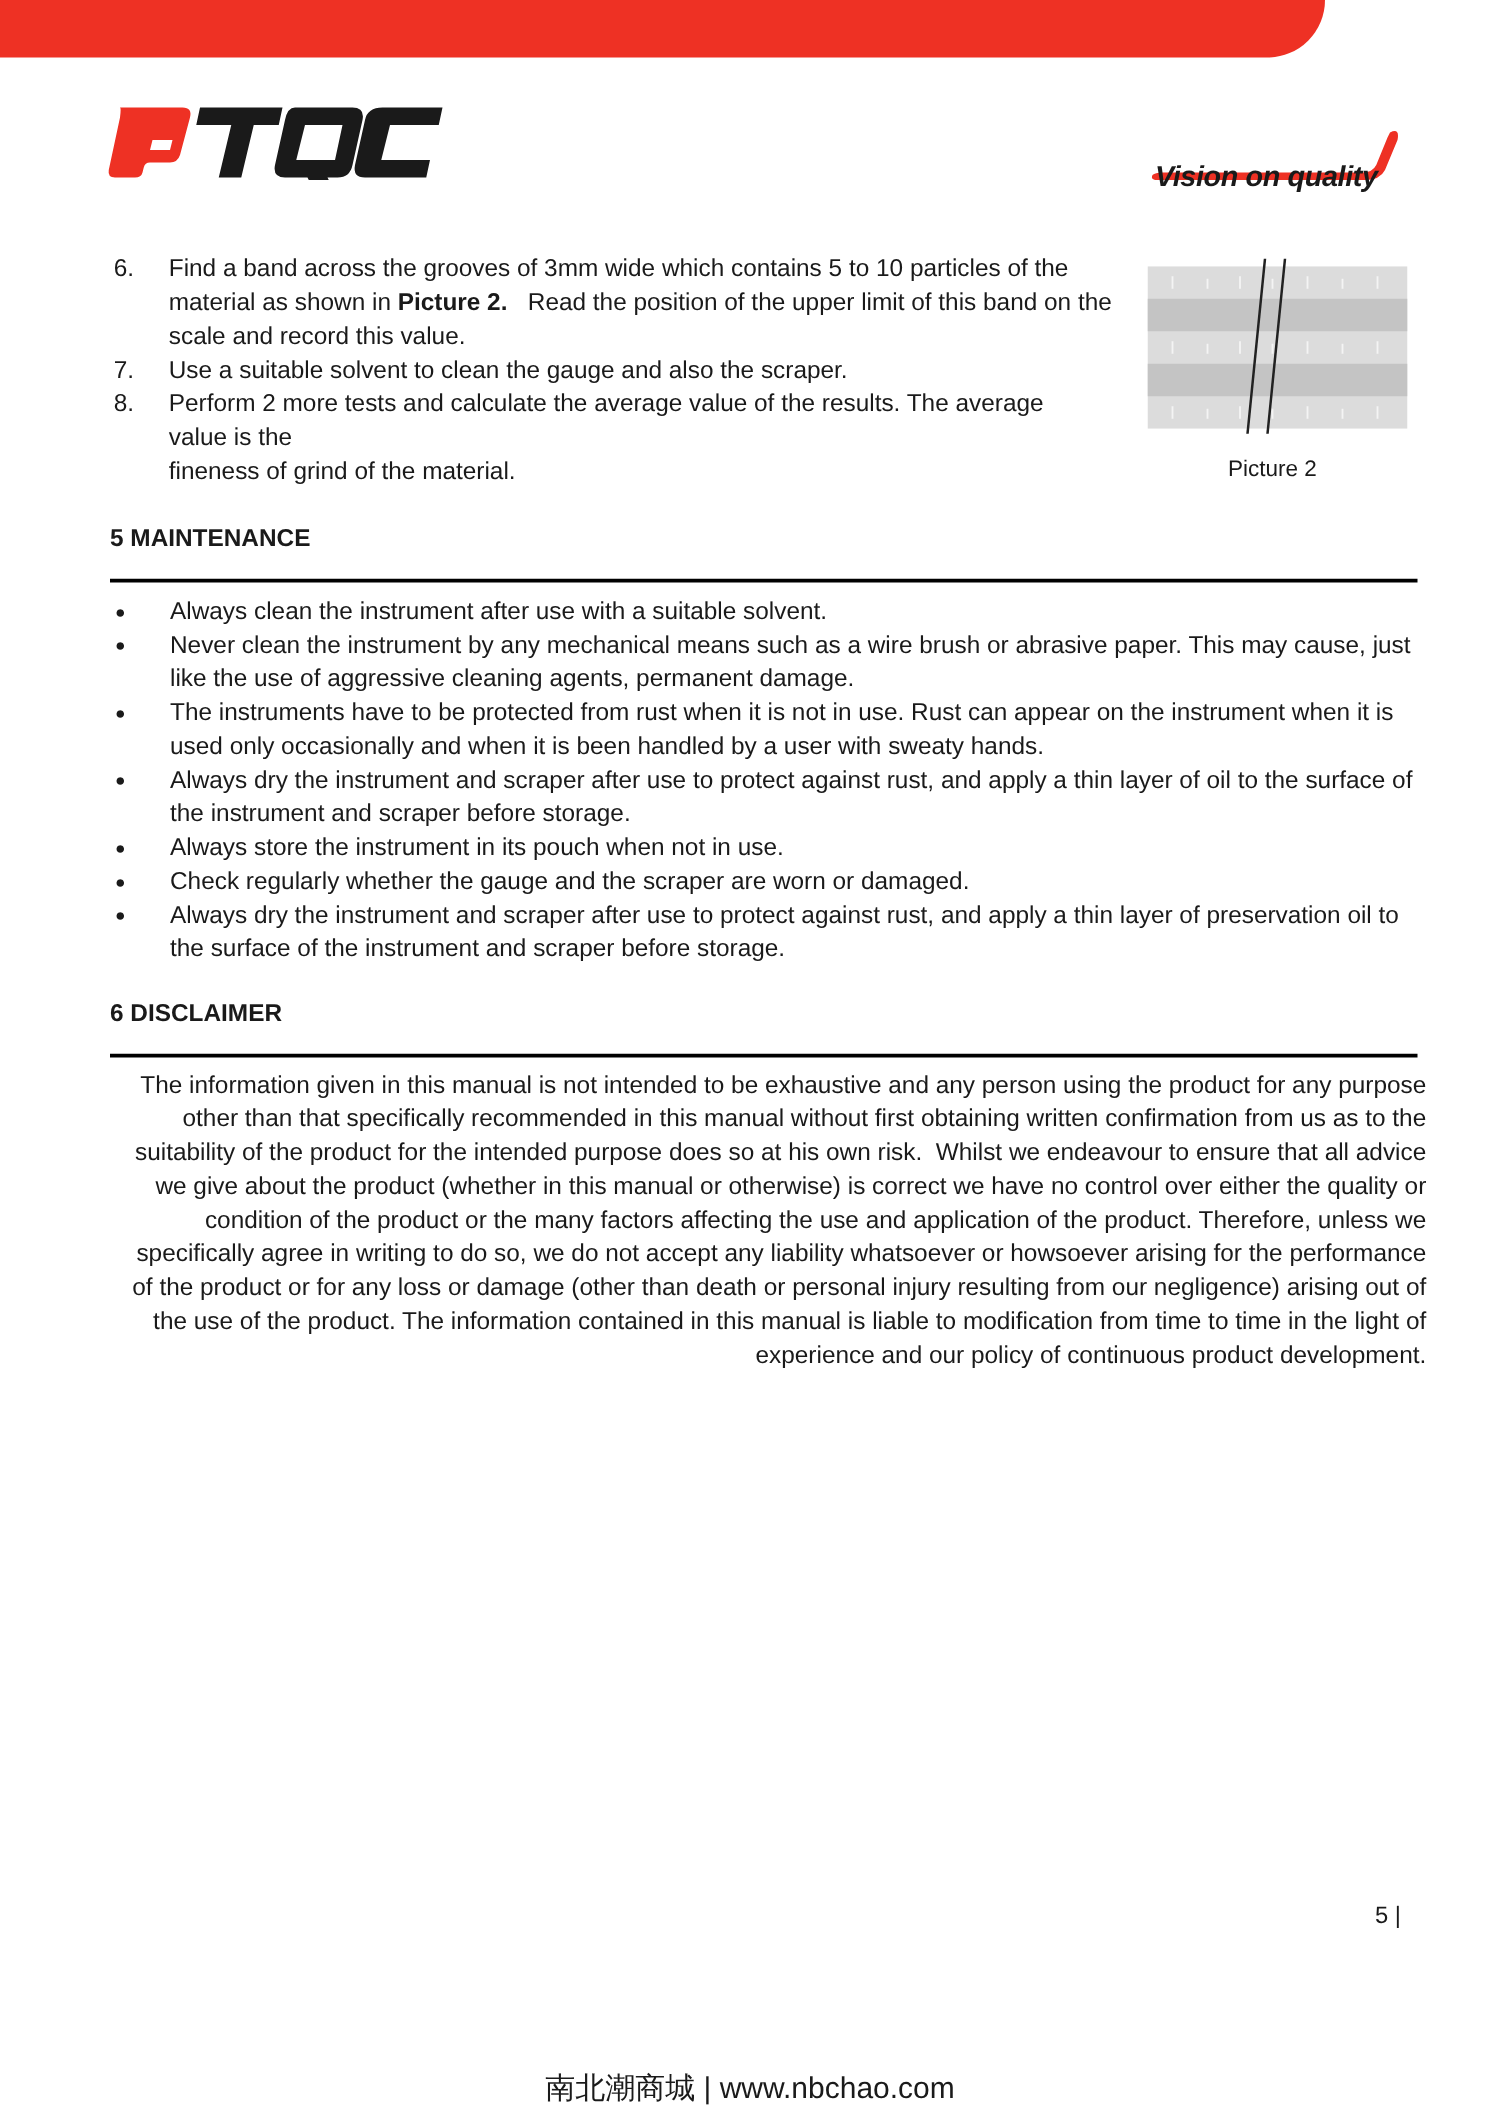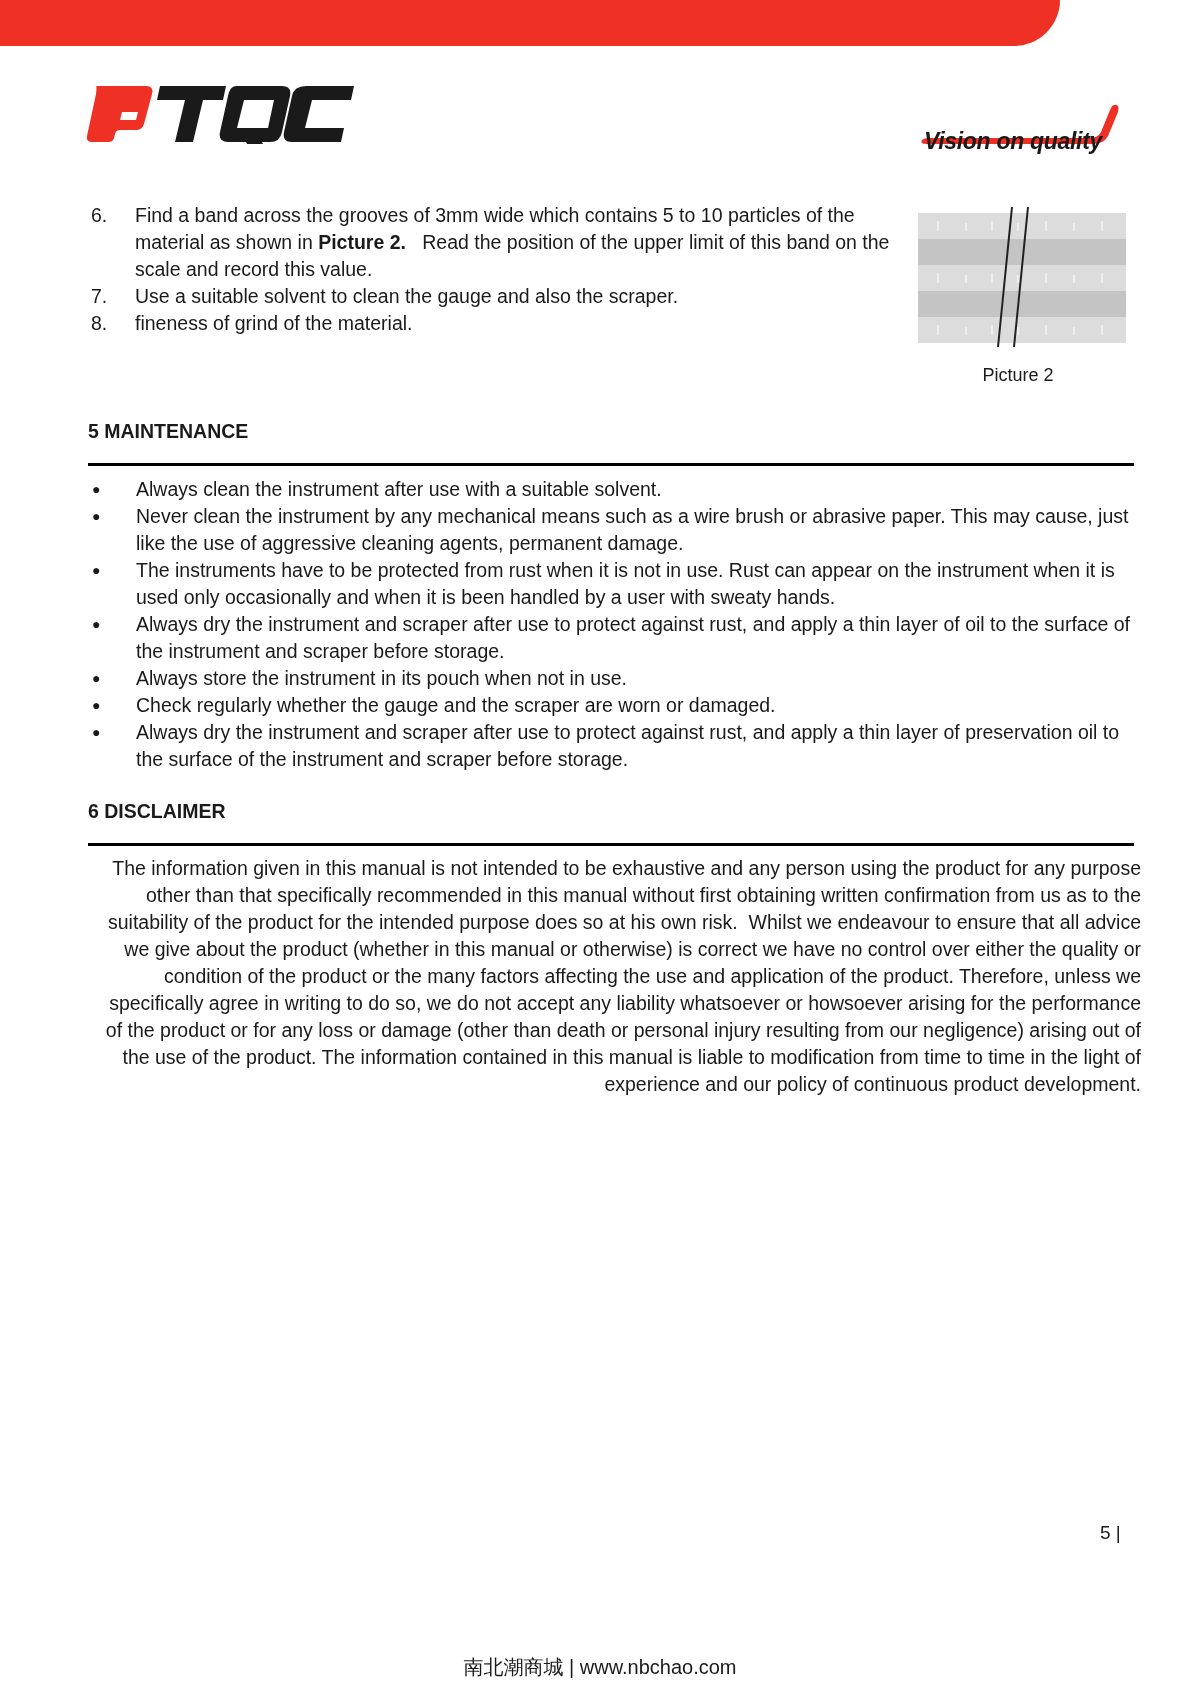"Perform 2 more tests and" span { html: none -> <span>Perform 2 more tests and calculate the average value of the results. The average value is the</span> }
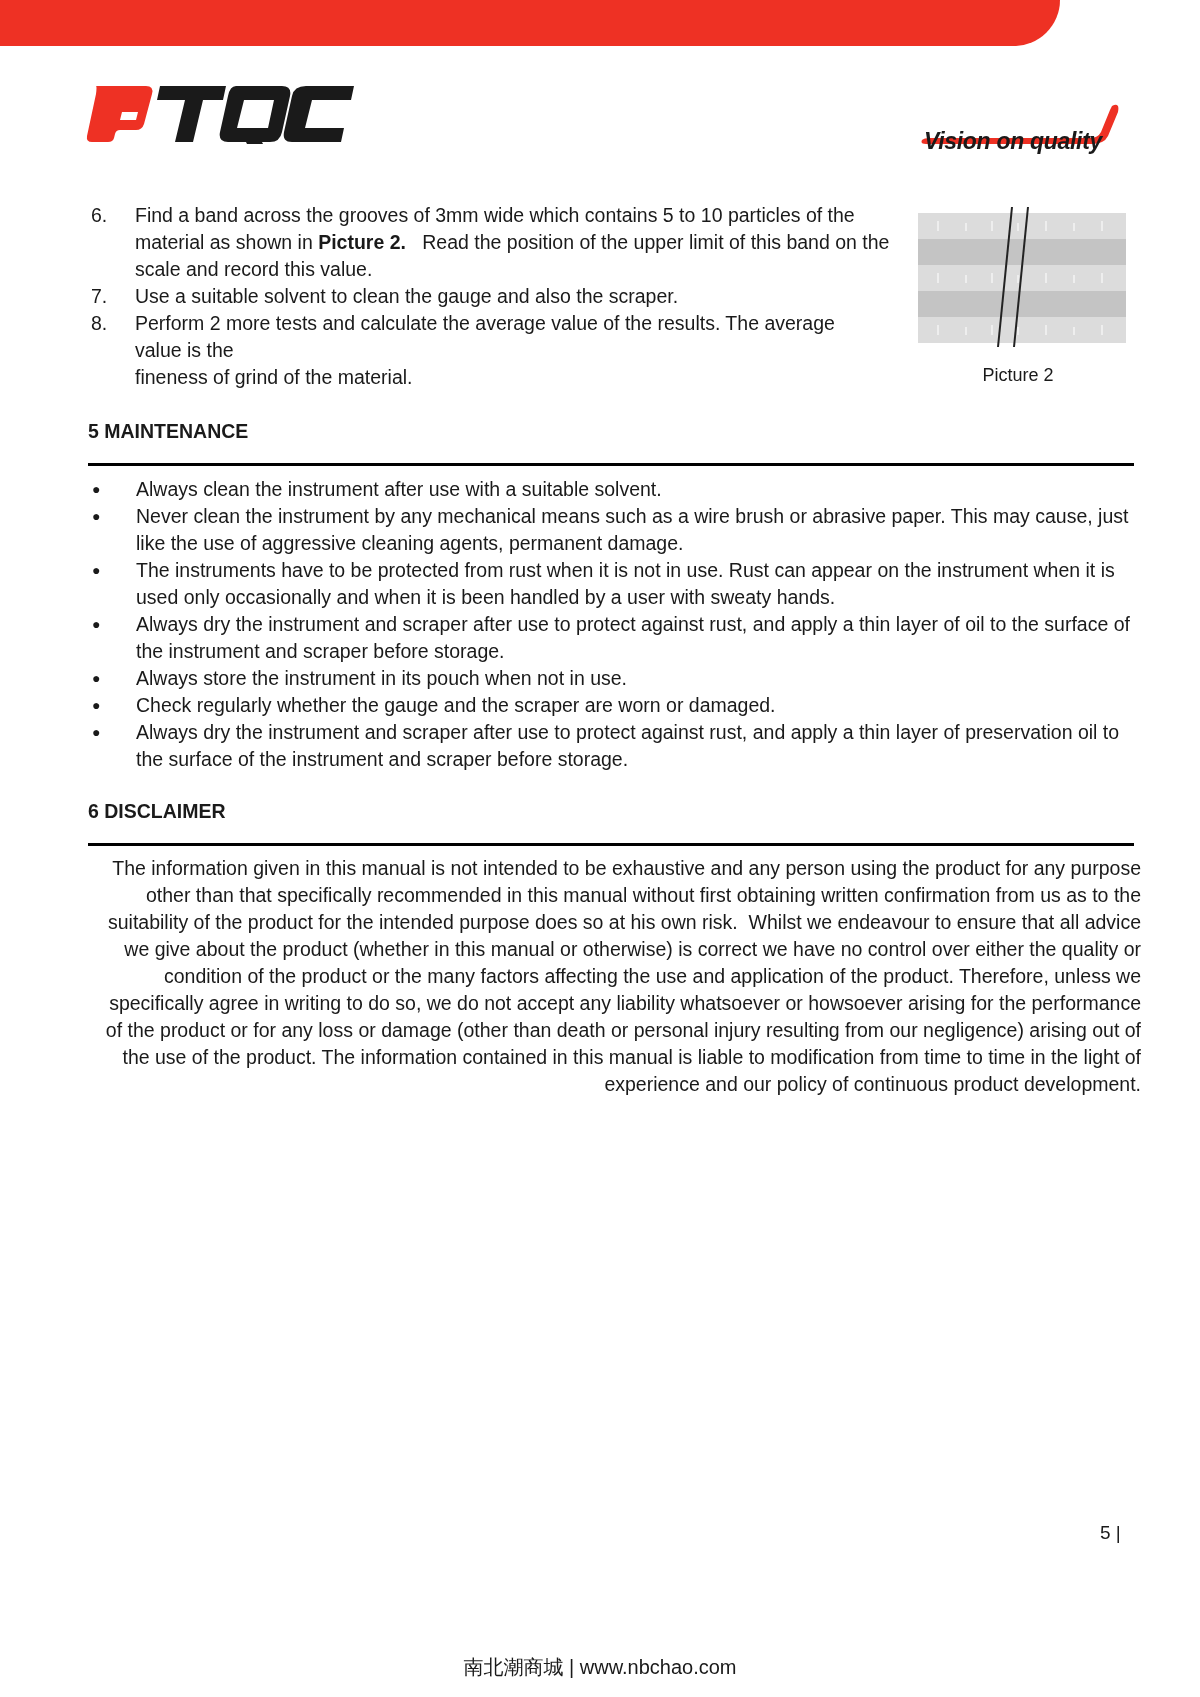"南北潮商城 | www.nbchao.com" .footer { font-size: 20px -> 24px }
